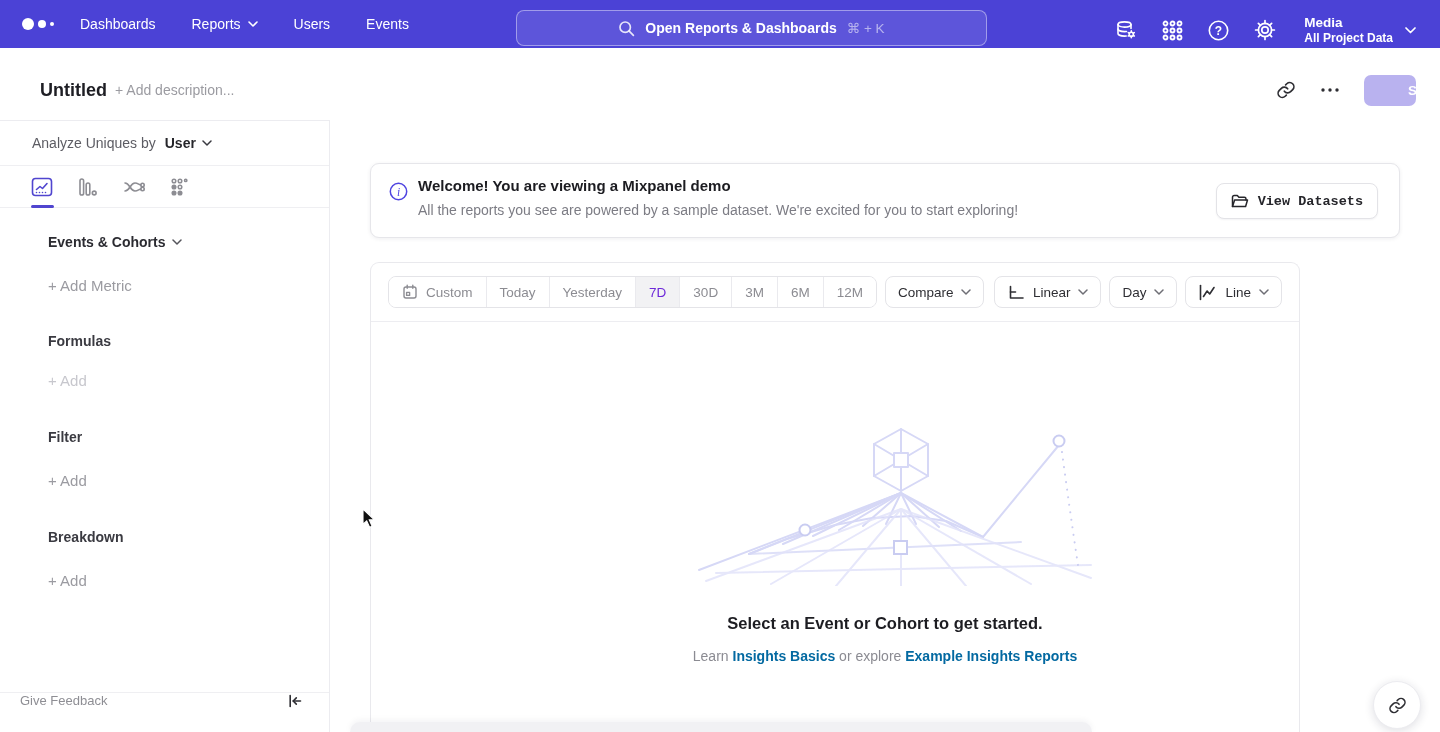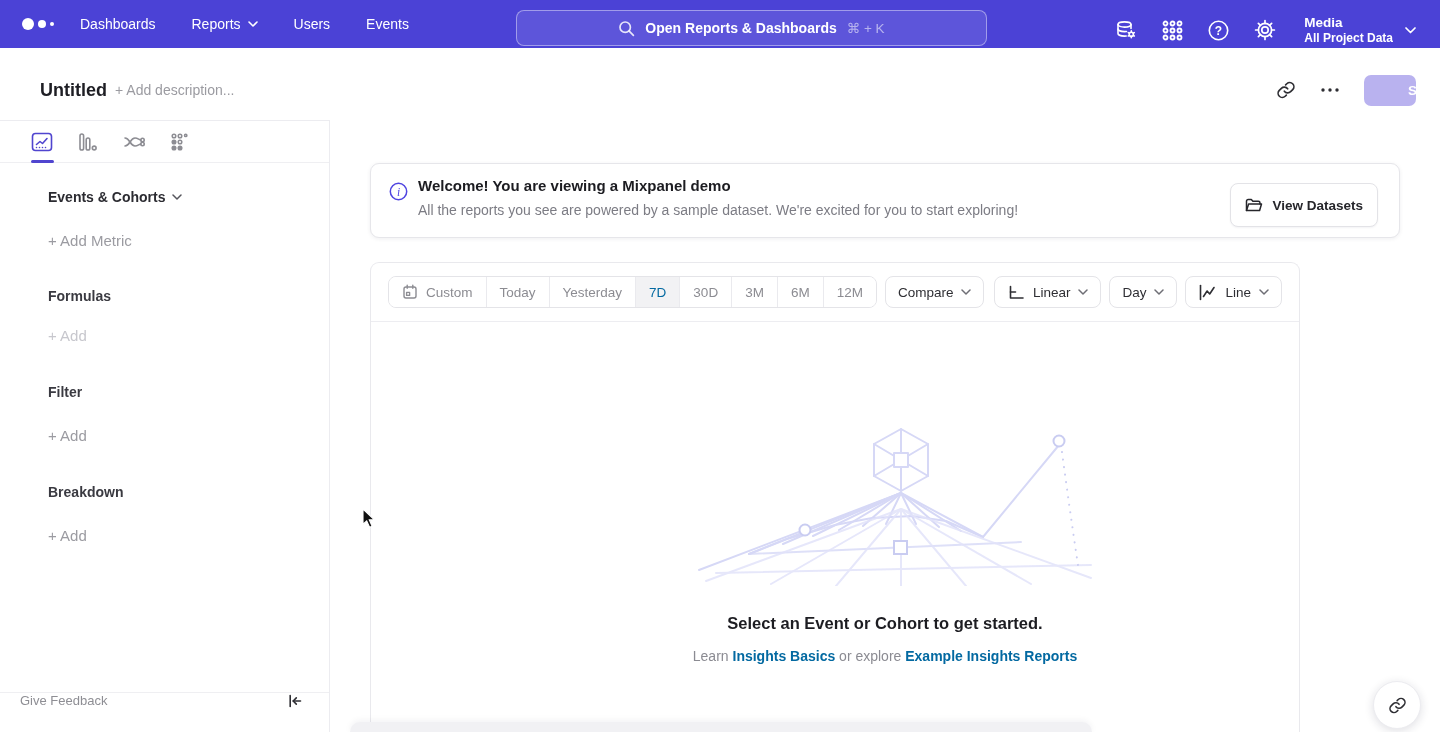"Analyze Uniques by" div.analyze-row { html: none -> <div> <span>Analyze Uniques by</span> <span> <span>User</span> <svg> <path></path> </svg> </span> </div> }
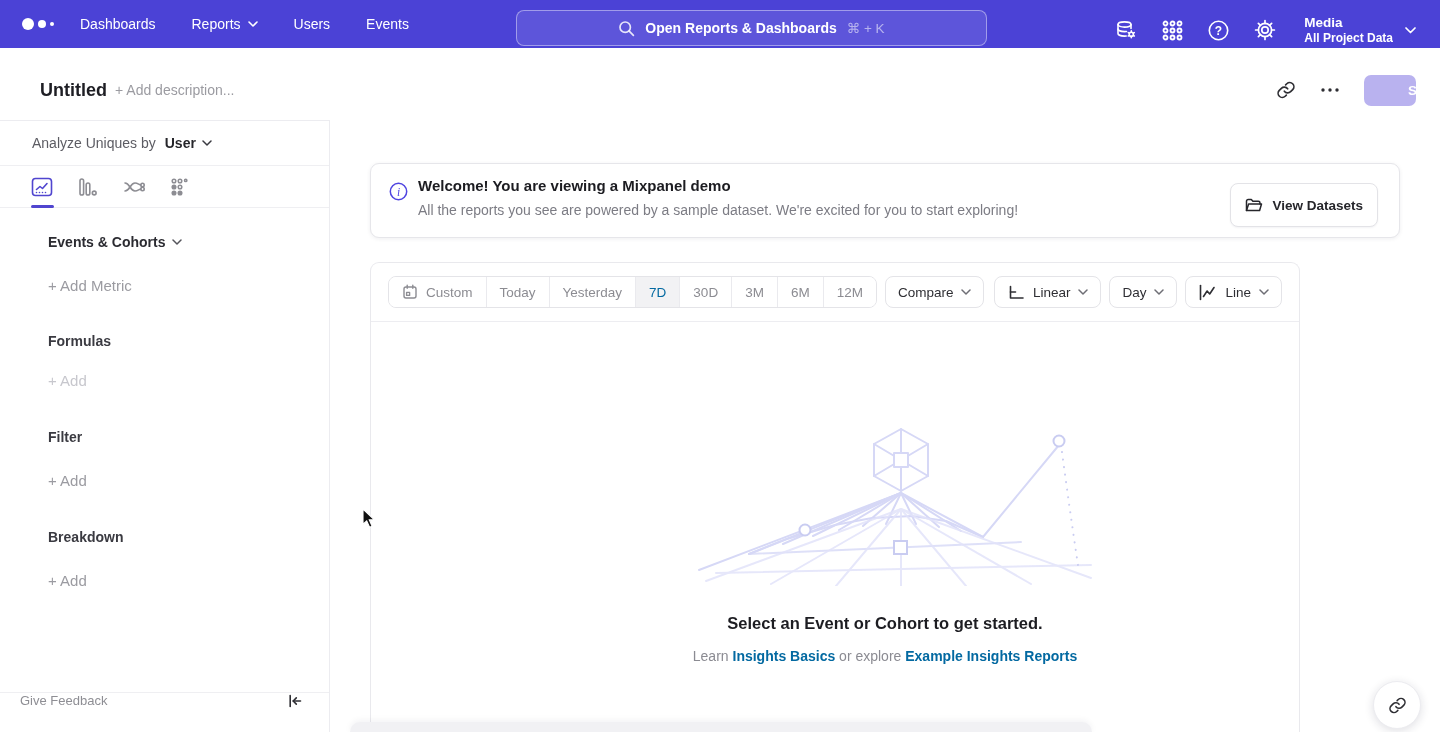"View Datasets" .viewdatasets { font-family: Liberation Sans, sans-serif -> Liberation Mono, monospace; height: 44px -> 36px }
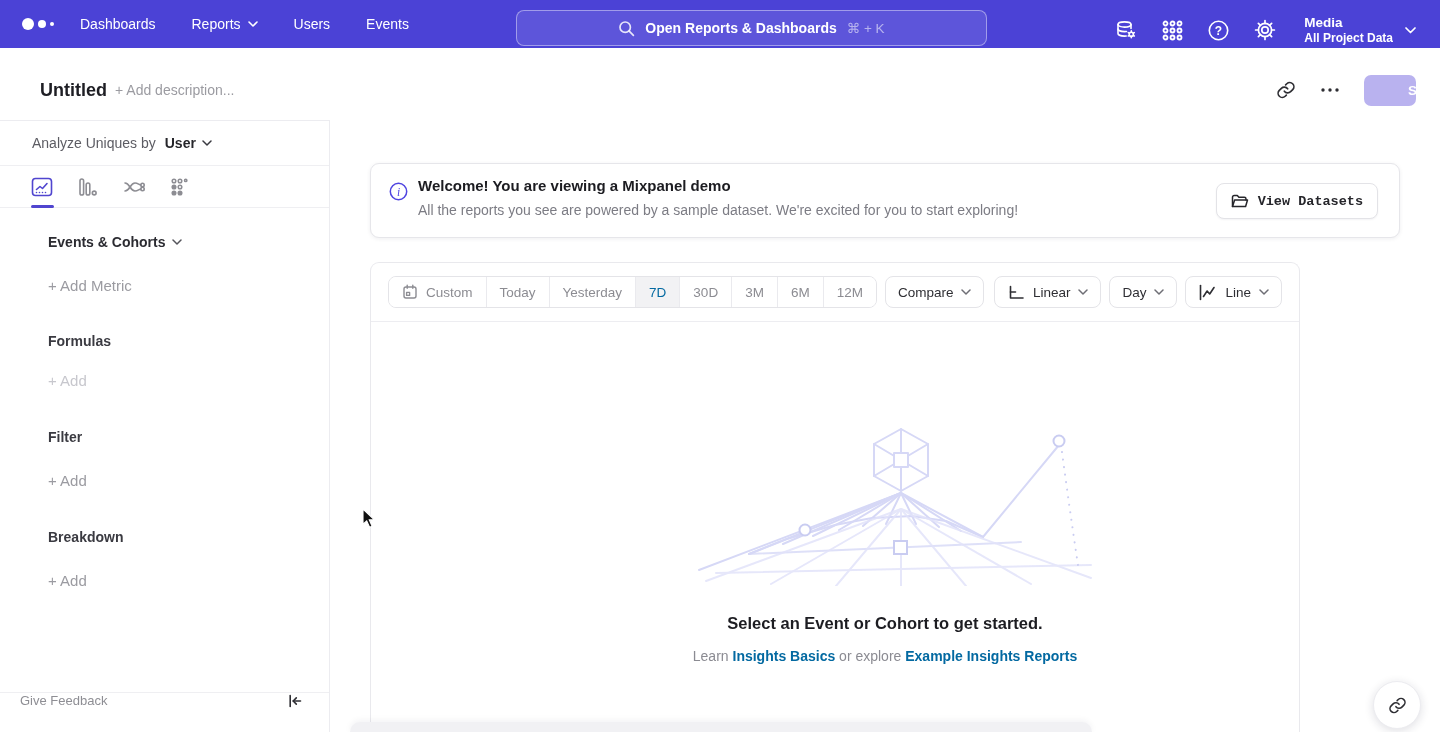"7D" .segcell.selected { color: #0369a1 -> #6d28d9 }
